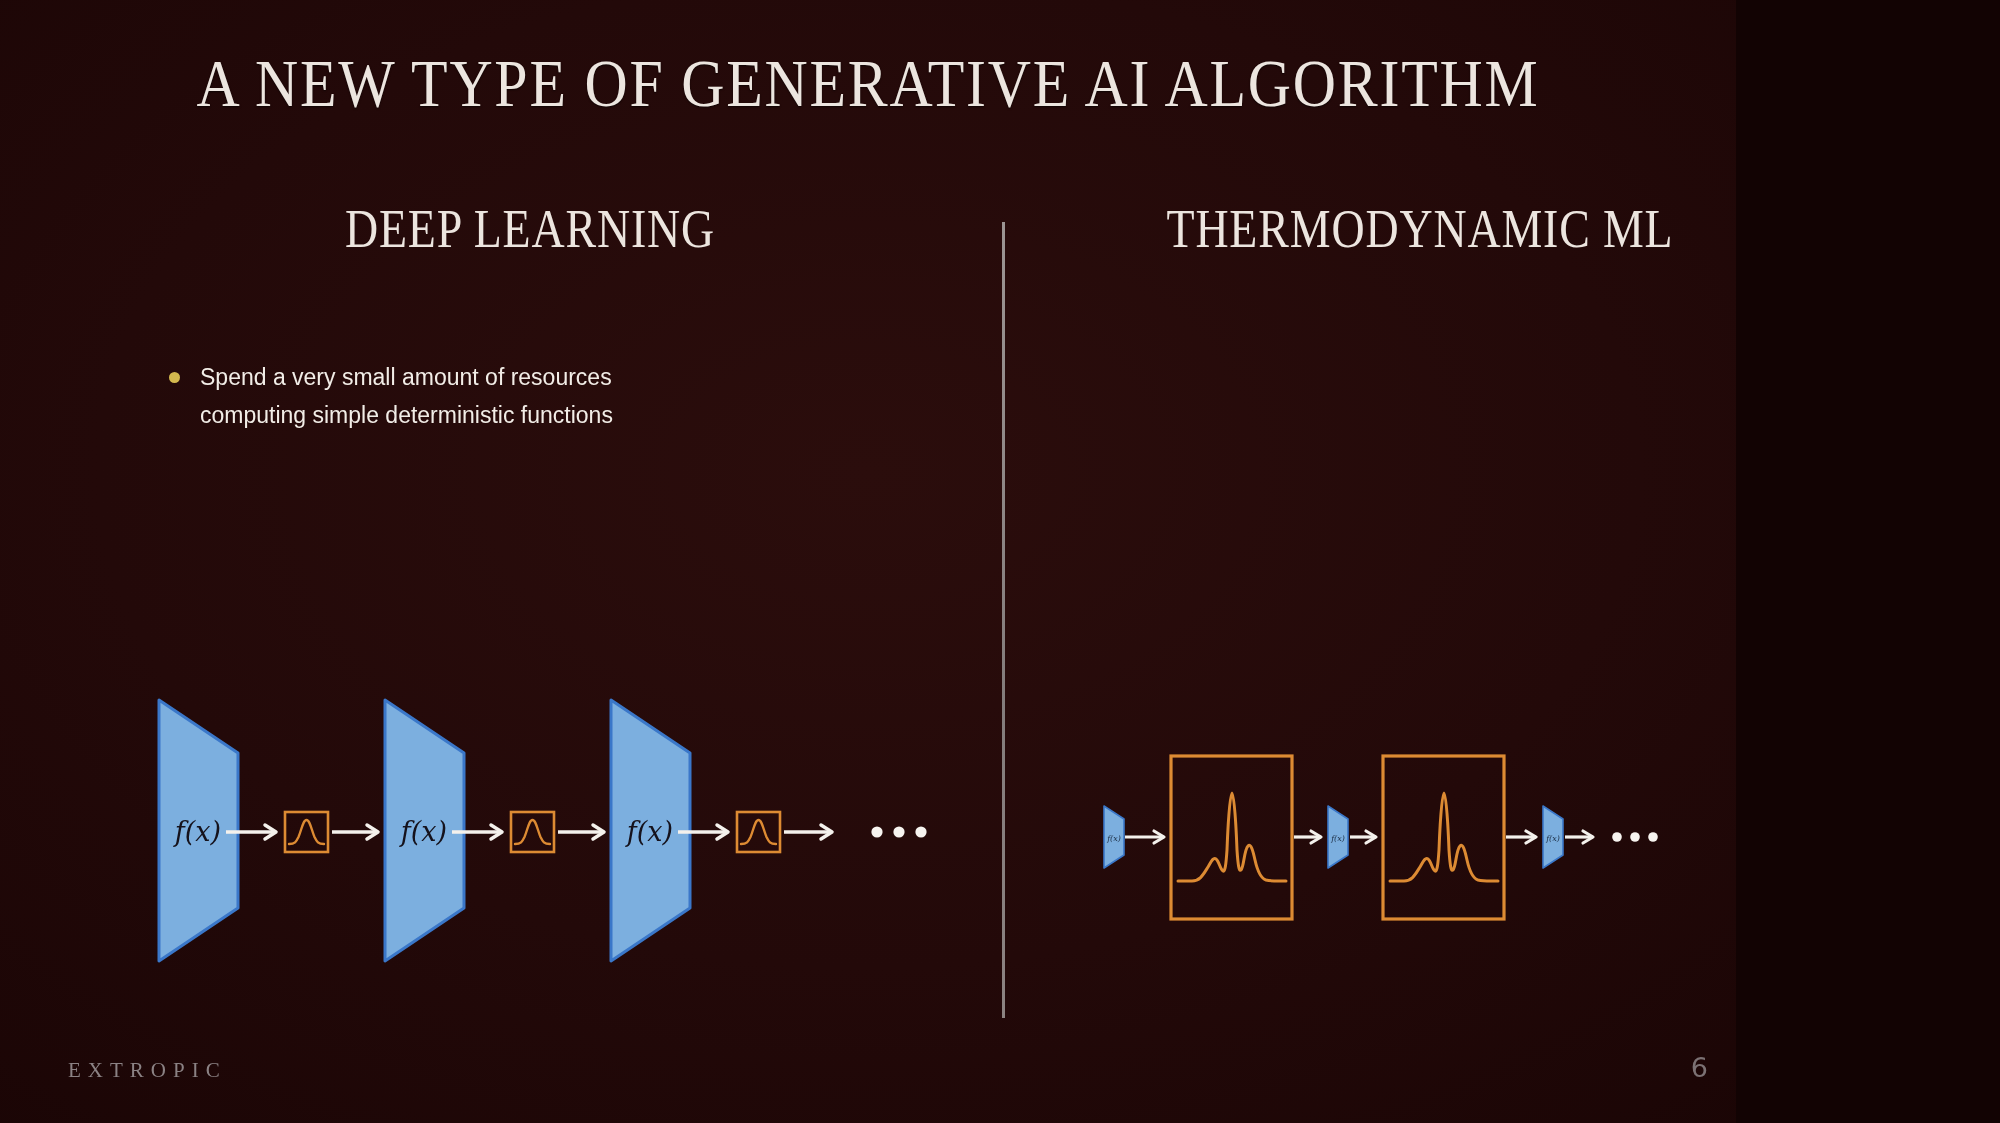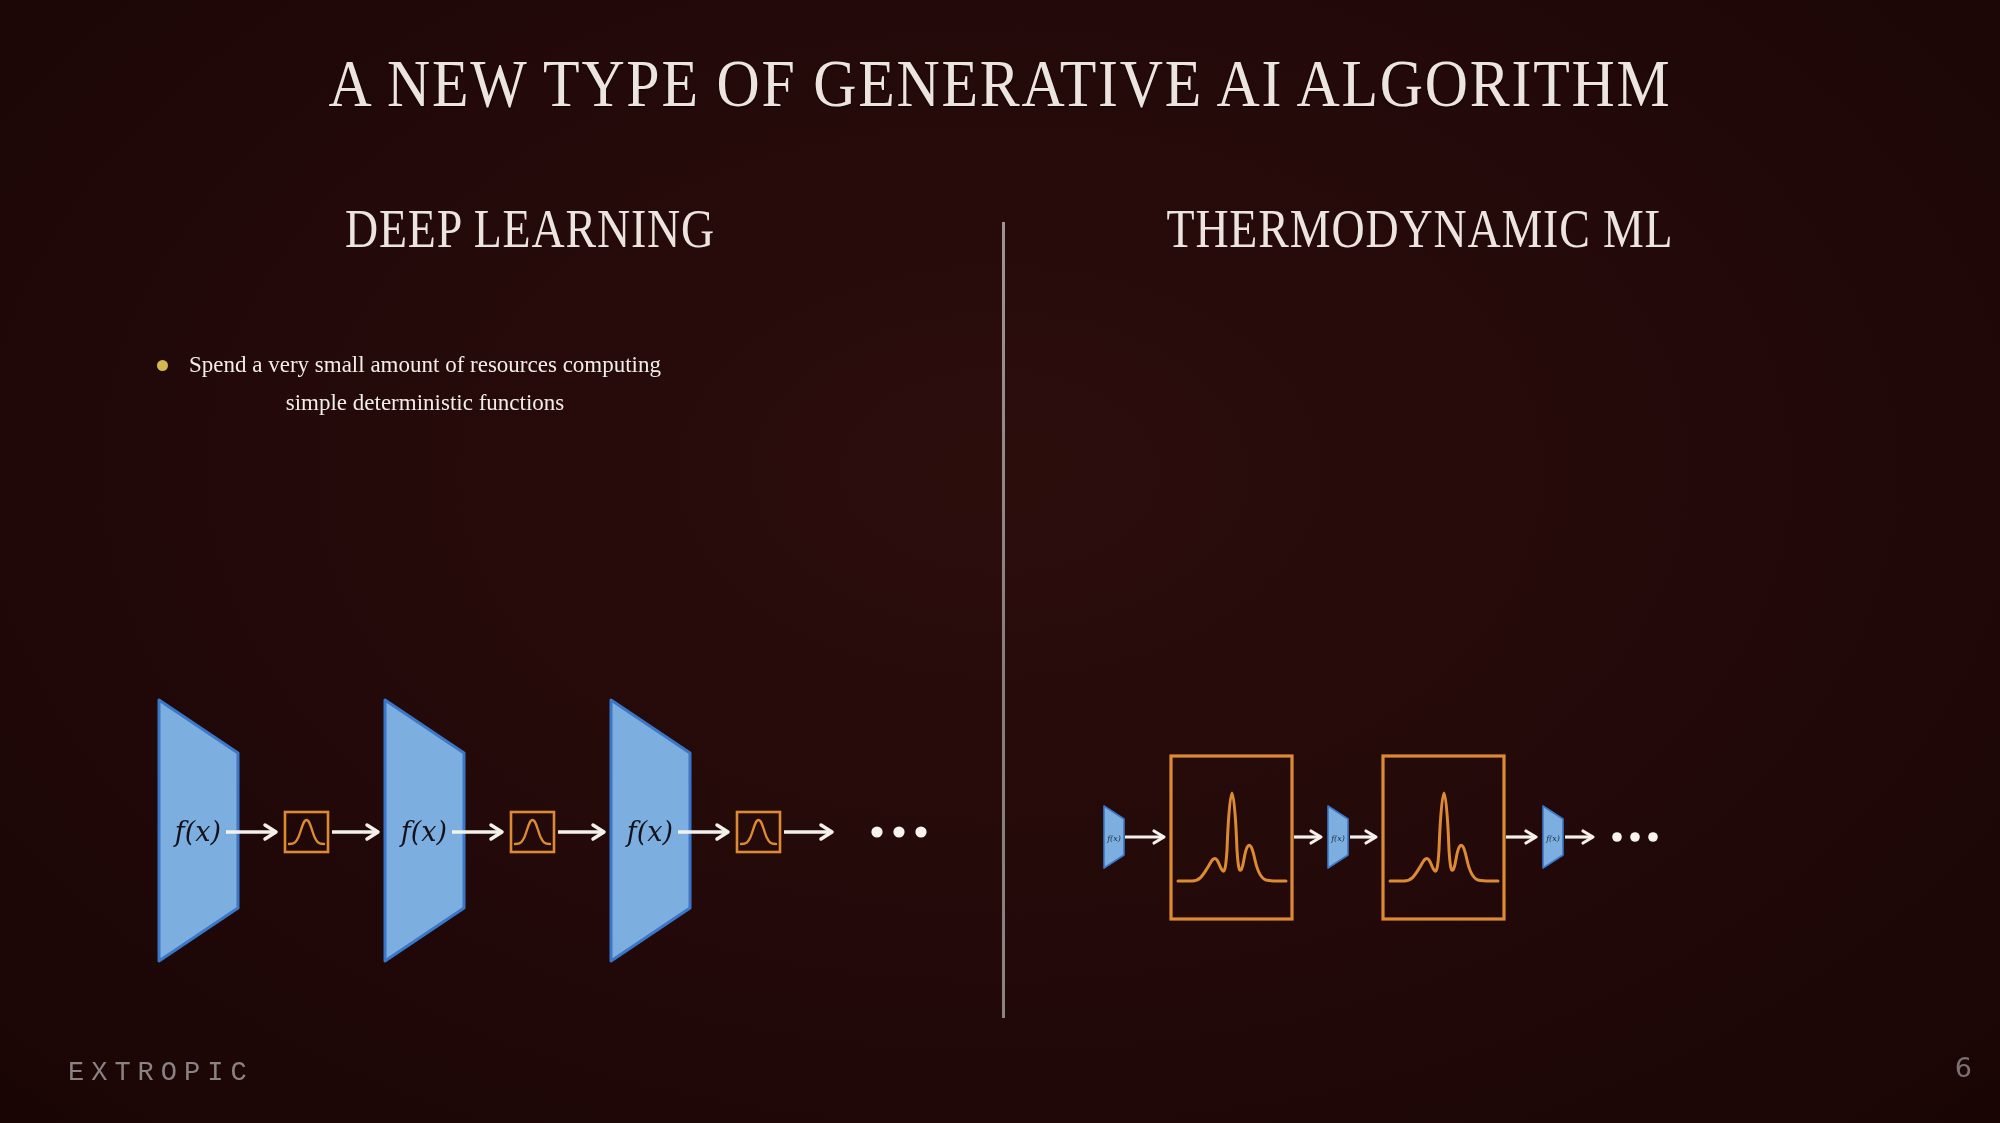"A NEW TYPE OF GENERATIVE" .slide { width: 2000px -> 1736px }
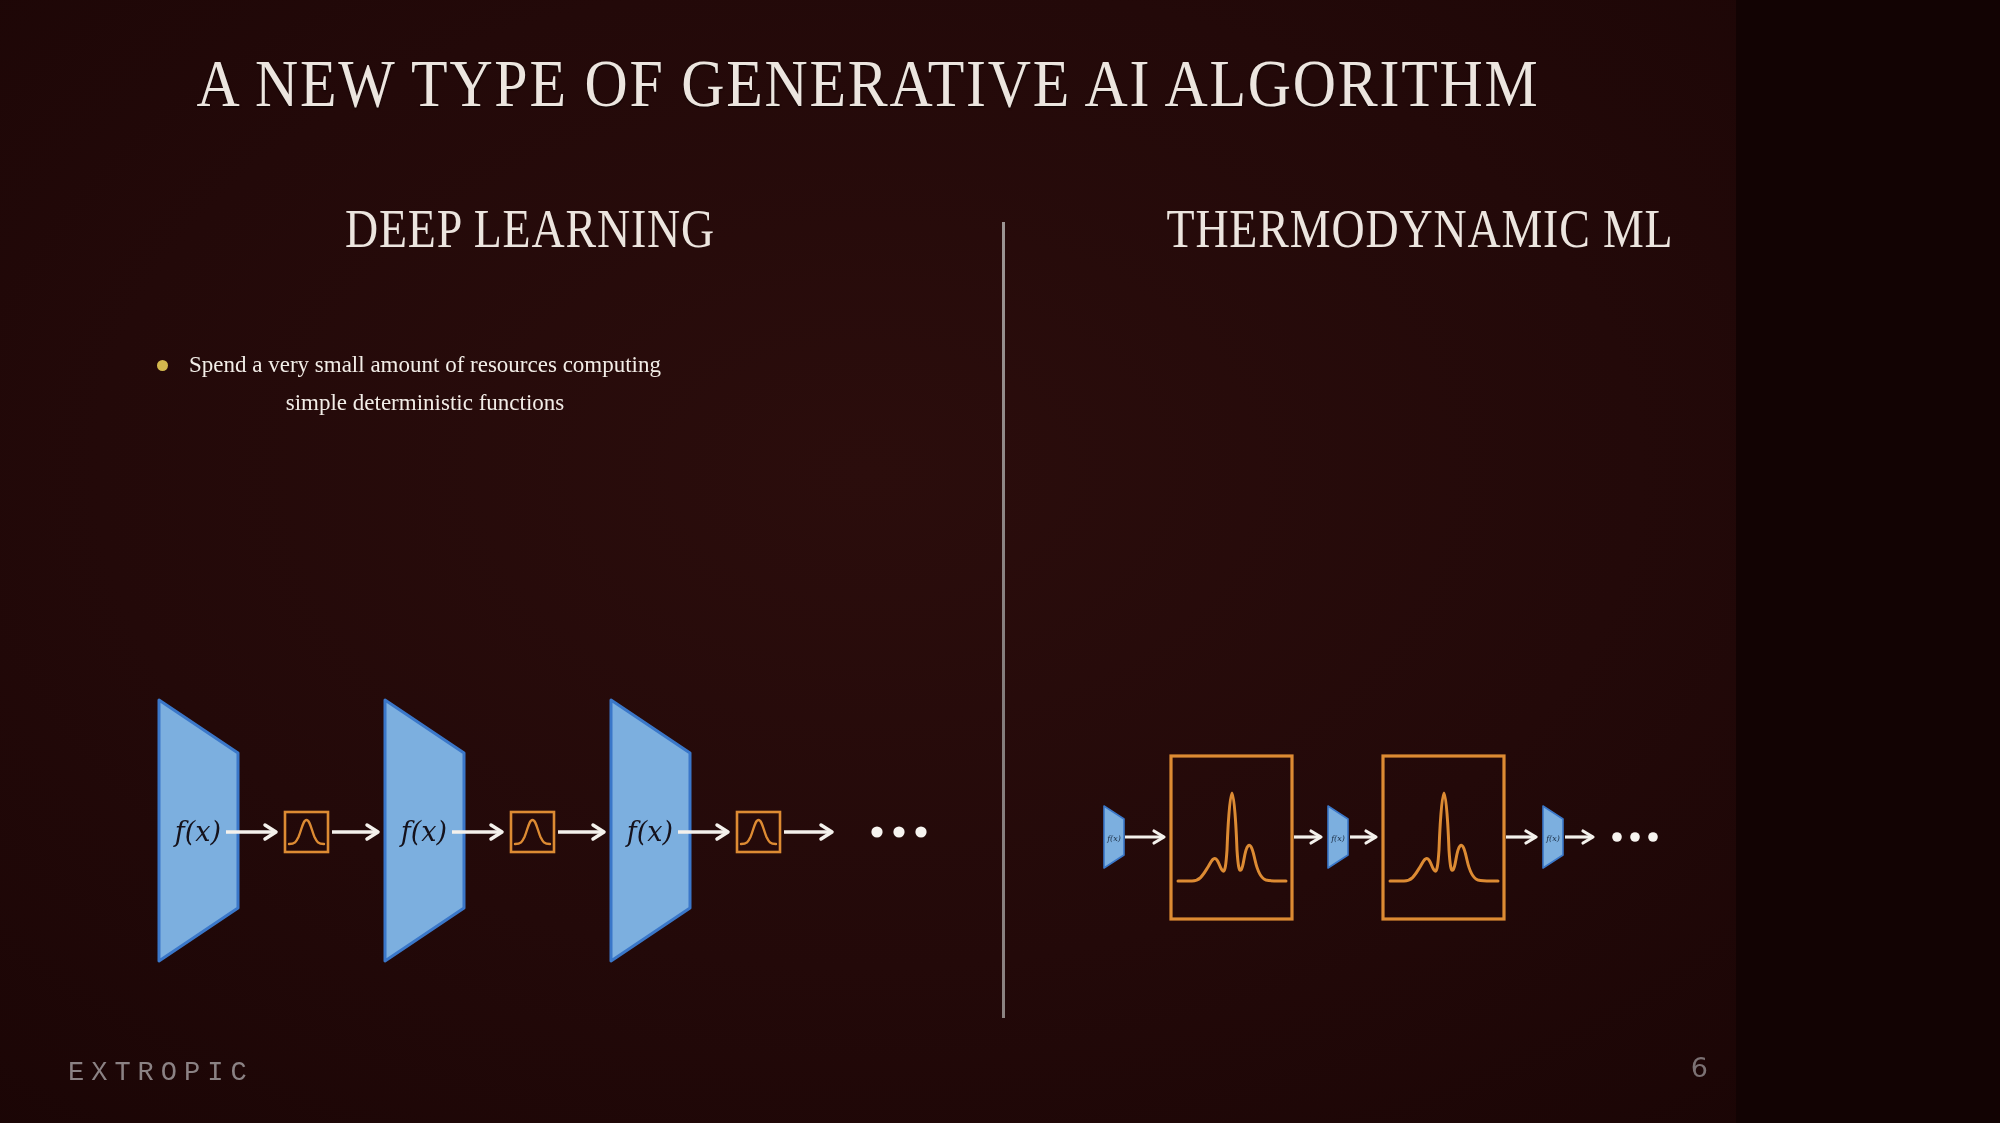"Spend a very small amount" ul.bullets { font-family: Liberation Serif, serif -> Liberation Sans, sans-serif; margin: 0 -> 12px; text-align: center -> none }
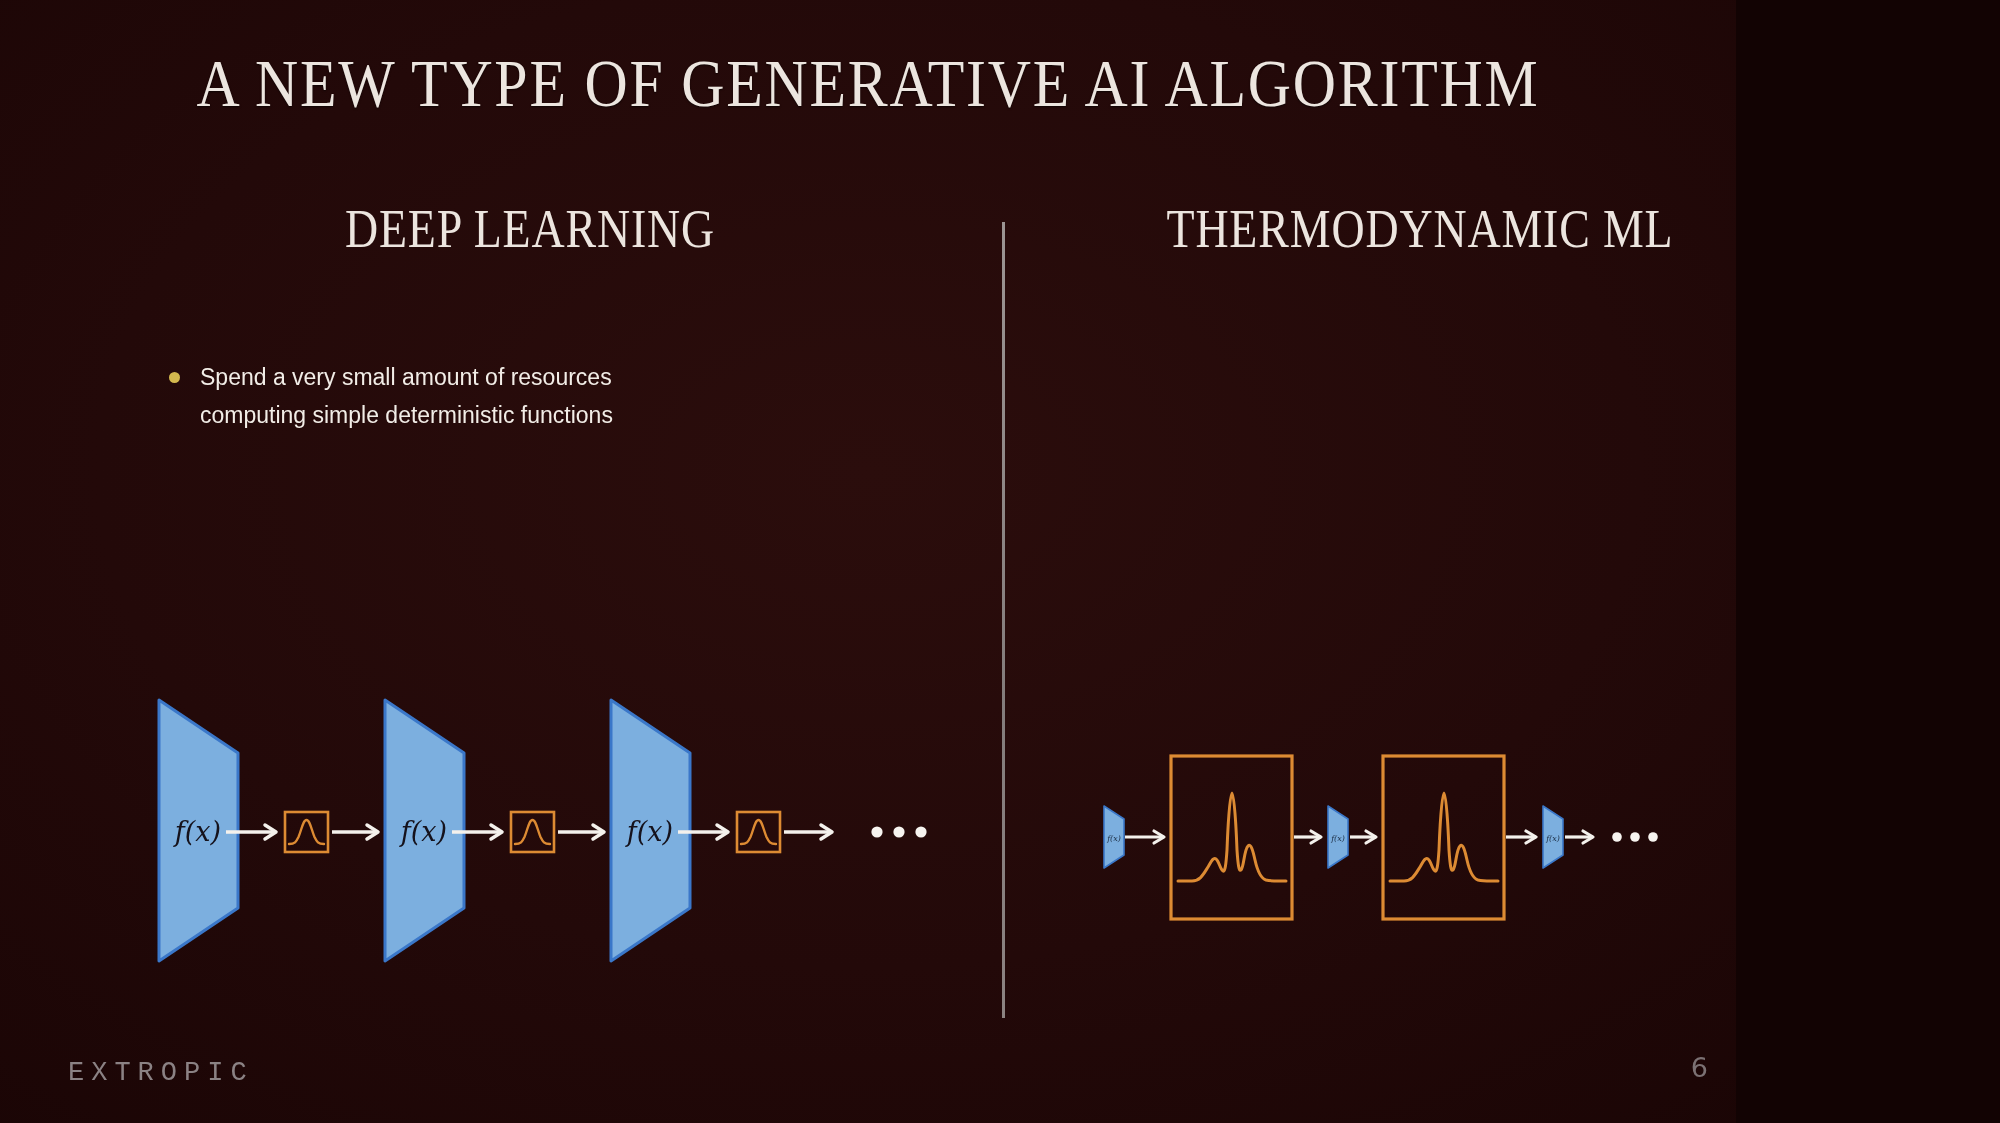"EXTROPIC" .footer-logo { font-family: Liberation Mono, monospace -> Liberation Serif, serif; font-size: 27px -> 21px }
